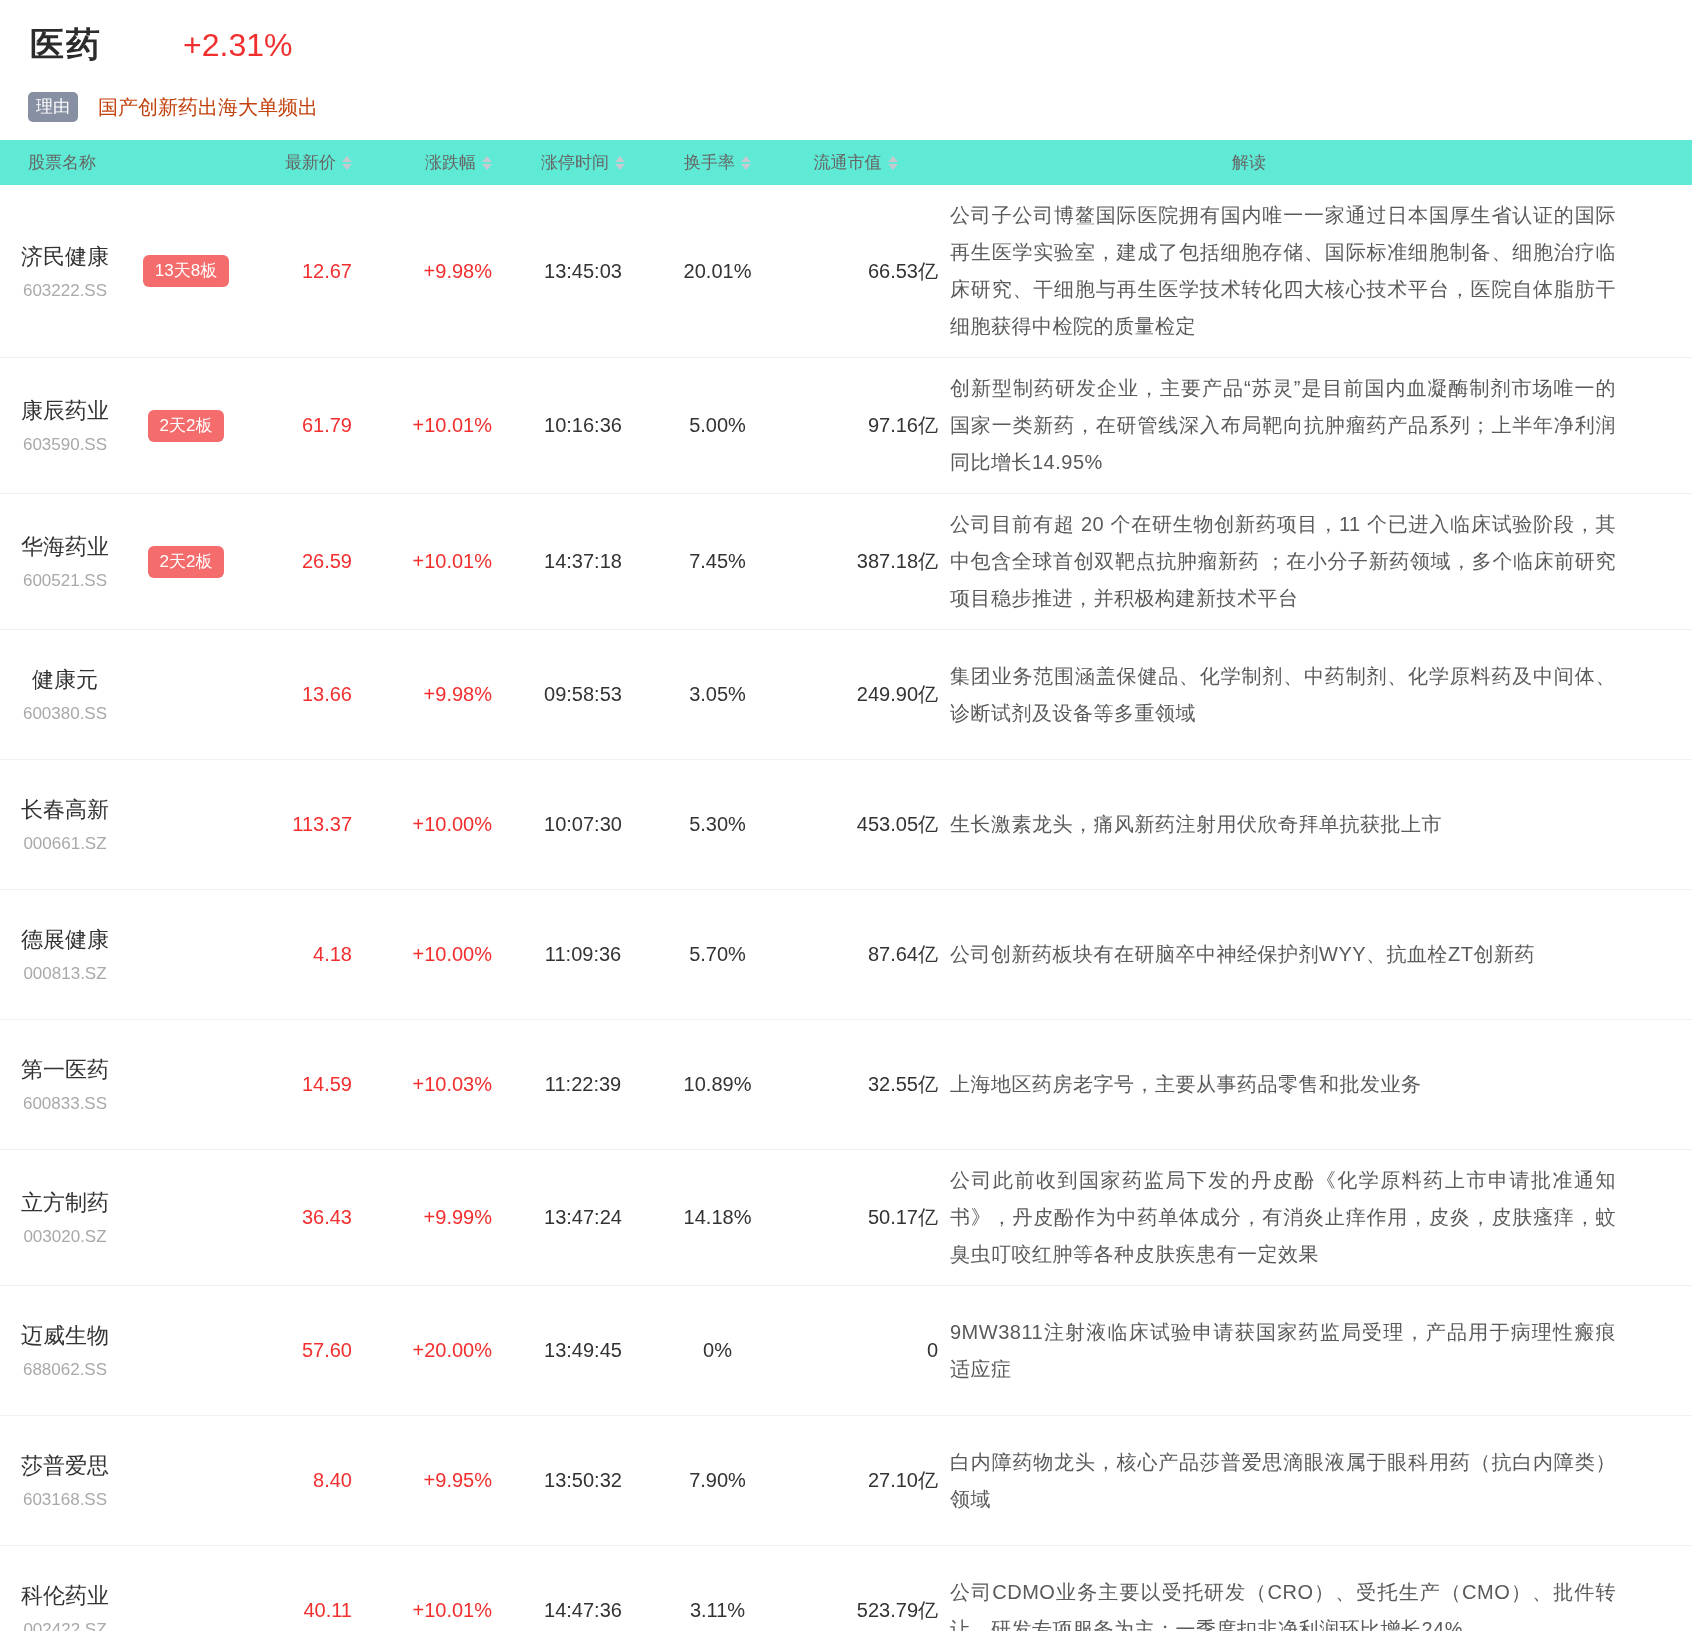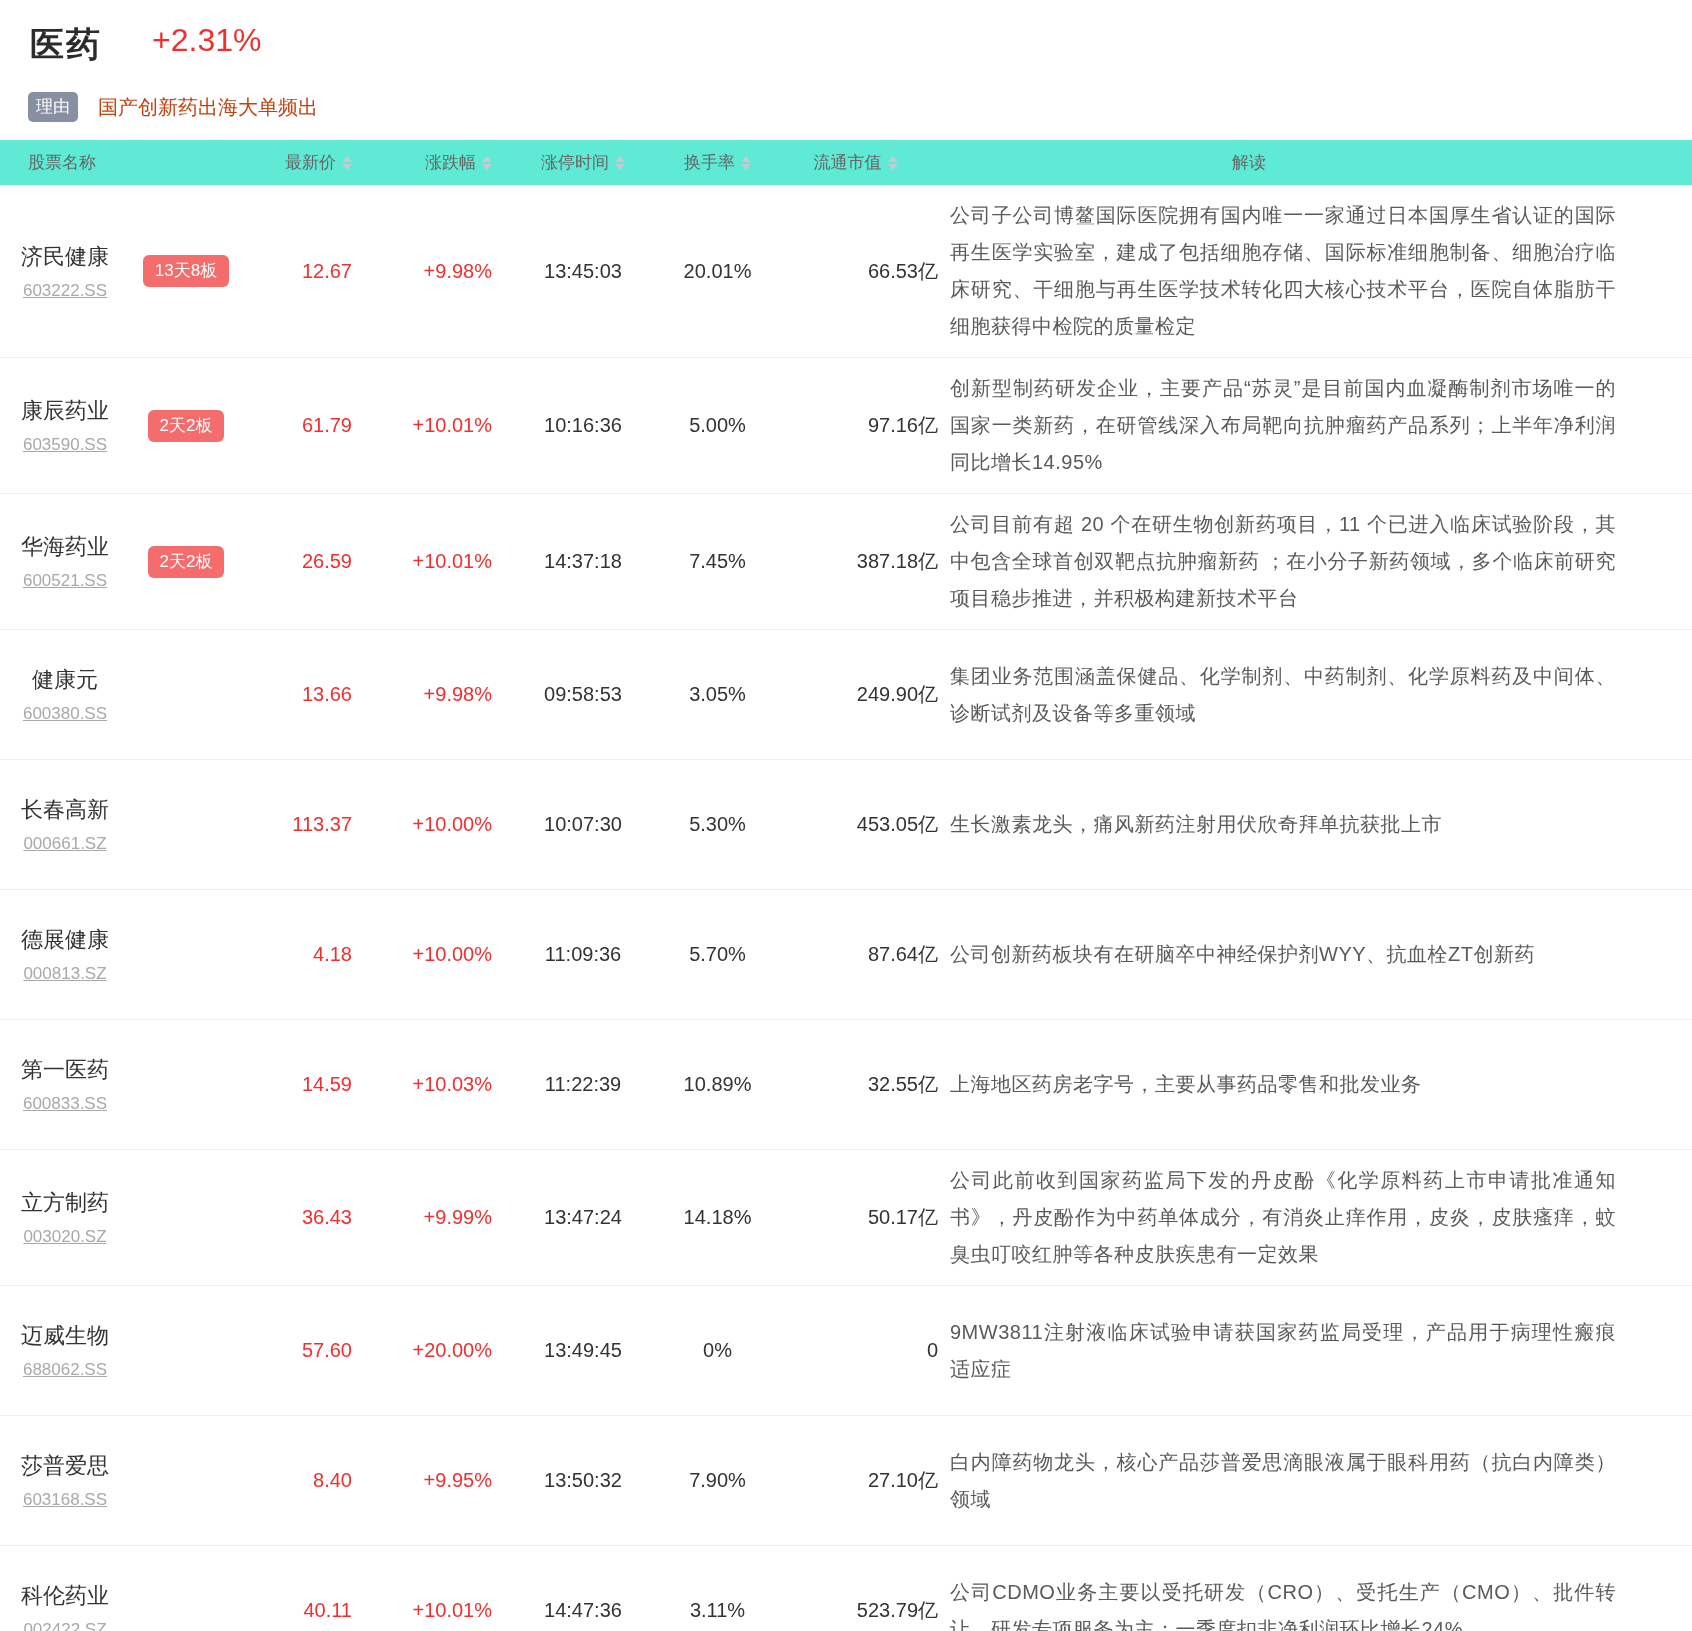"医药" .titlebar { align-items: flex-start -> center; gap: none -> 31px }
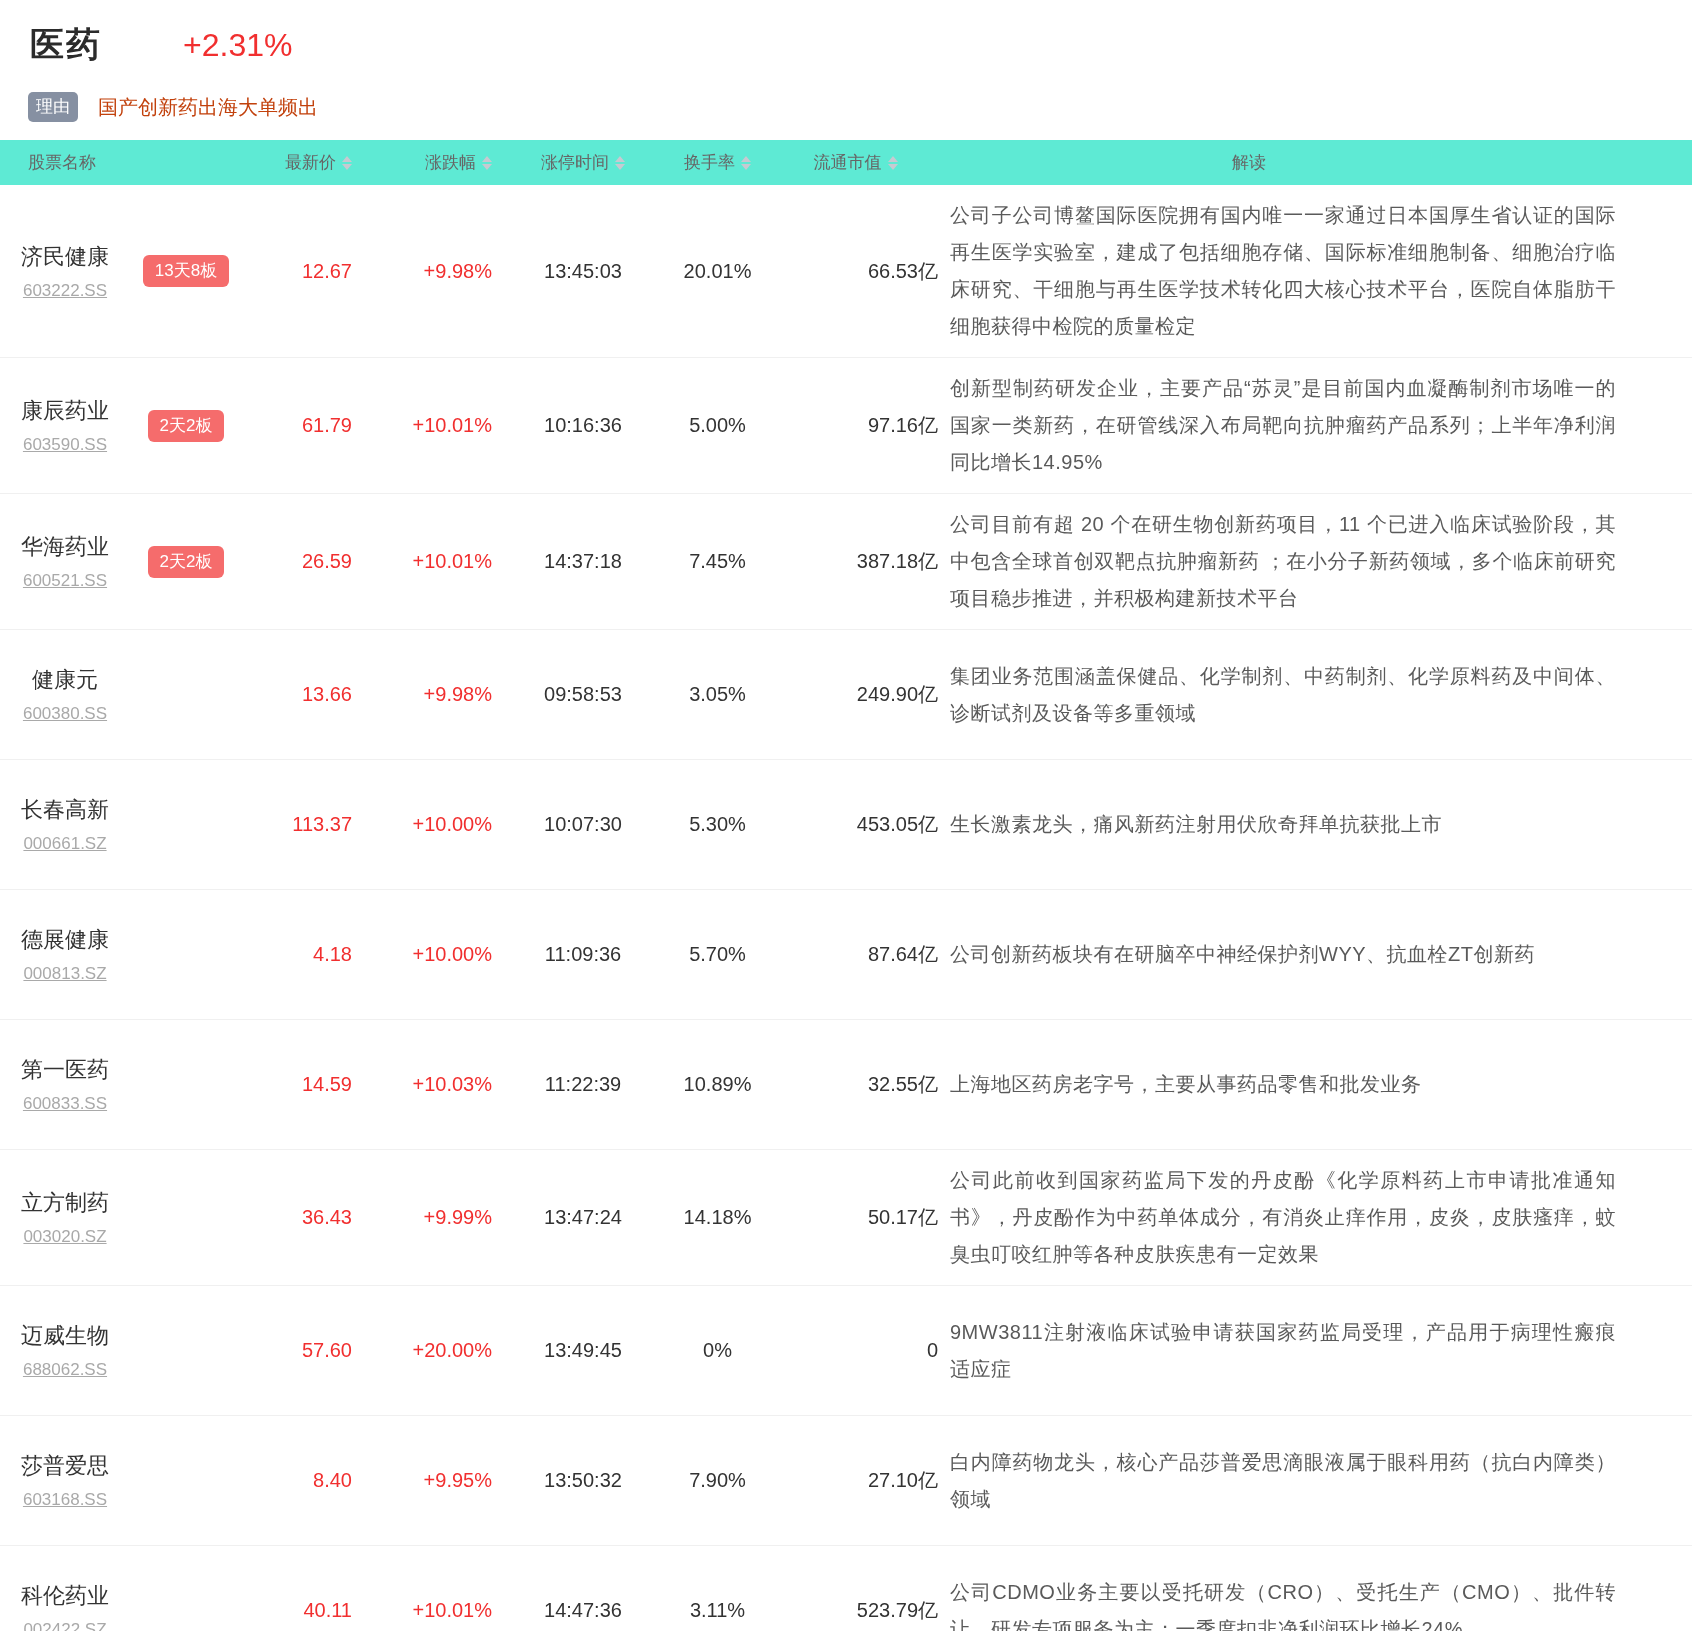"603222.SS" .scode { text-decoration: underline -> none }
